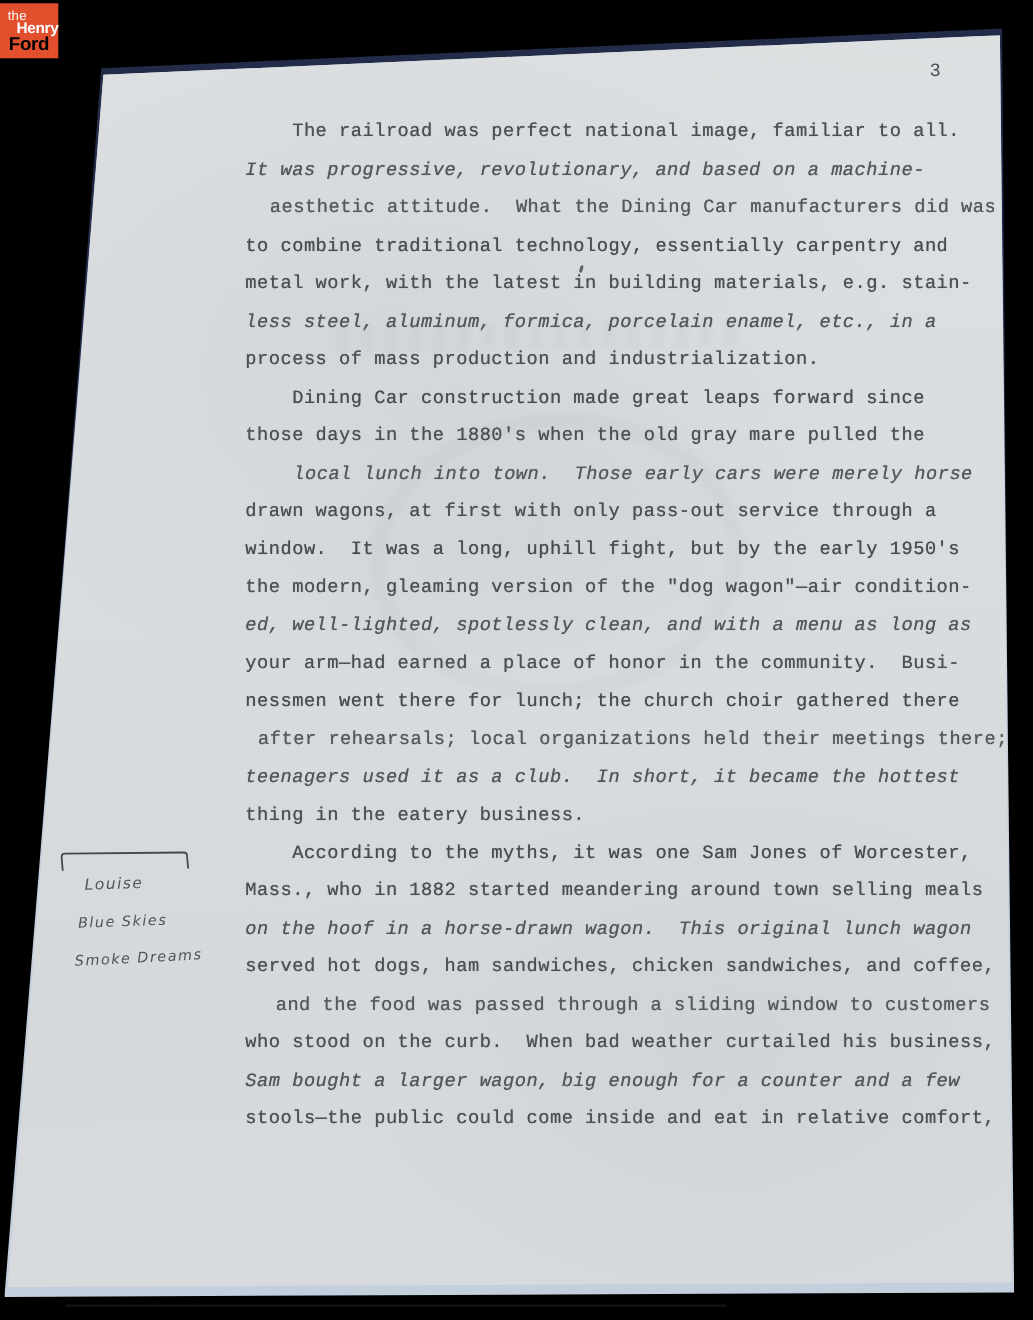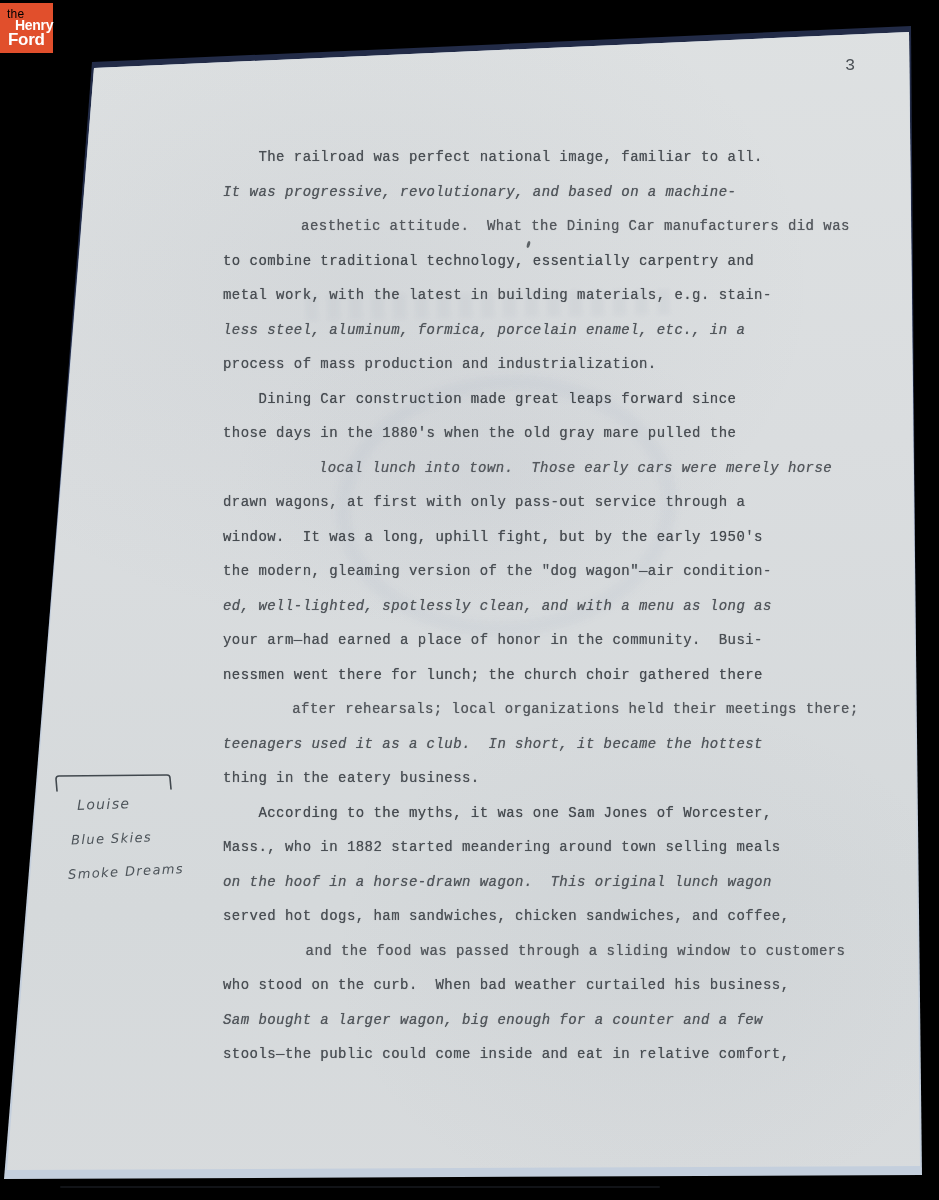"the" .logo .the { color: #000000 -> #ffffff }
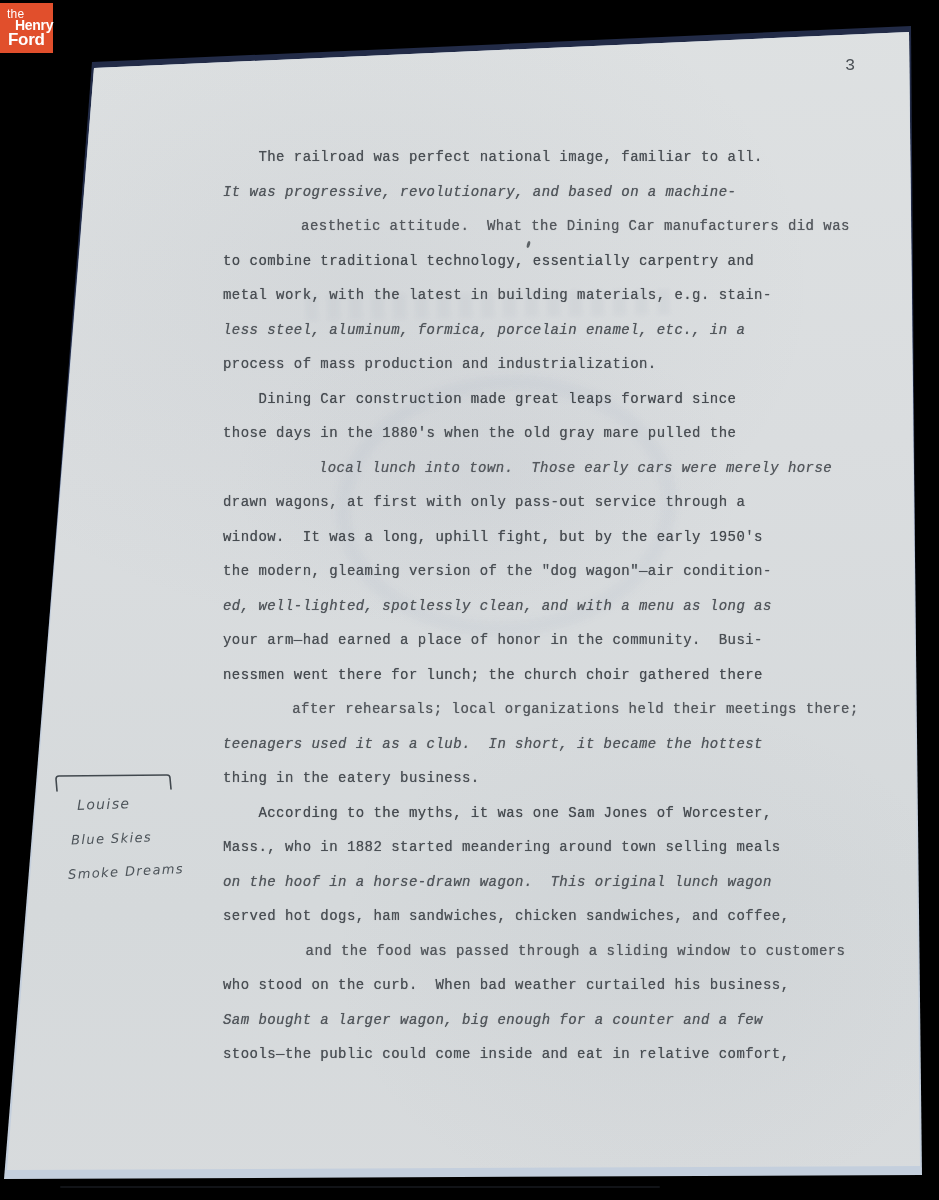"Ford" .logo .ford { color: #ffffff -> #000000 }
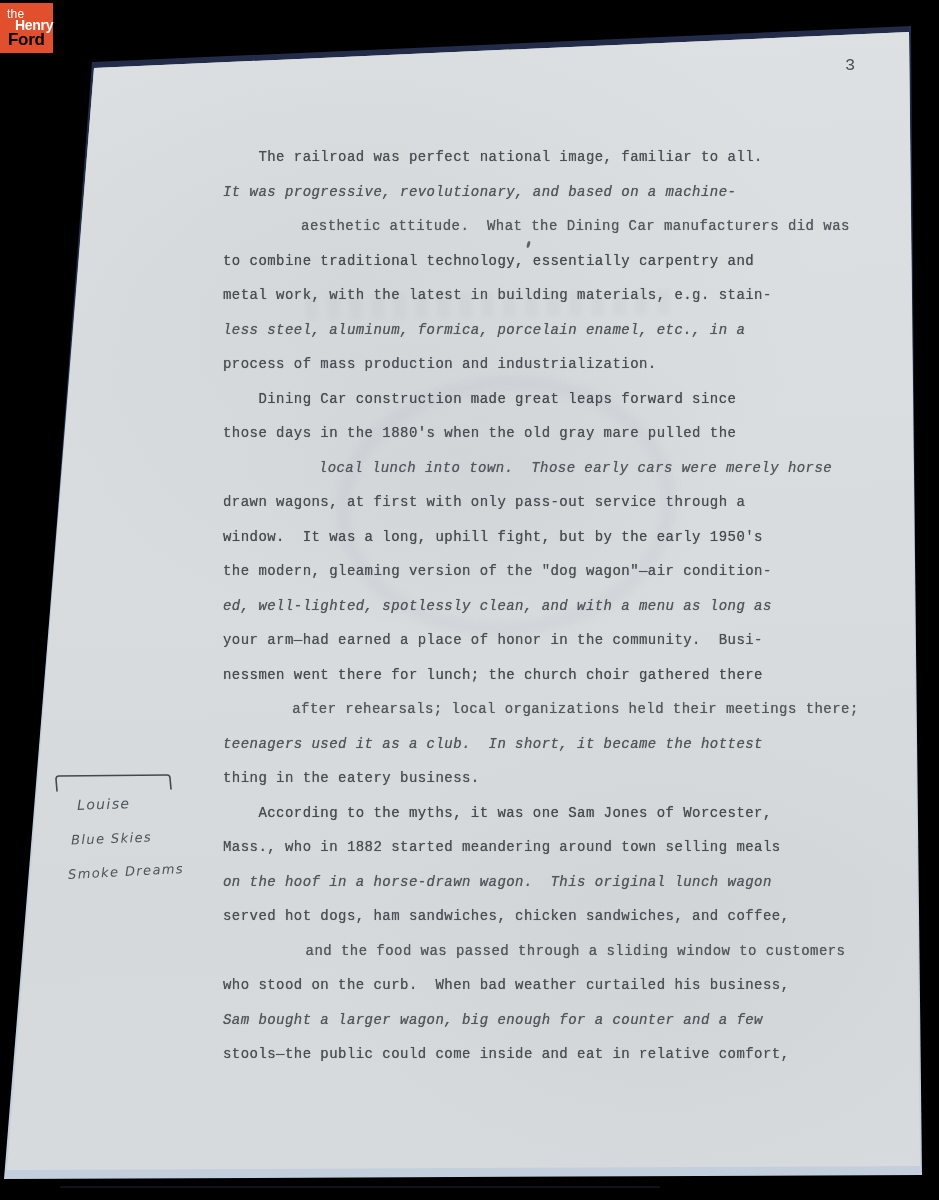"The railroad was perfect national" .typescript { font-size: 14px -> 17px; margin-top: 36px -> none }
